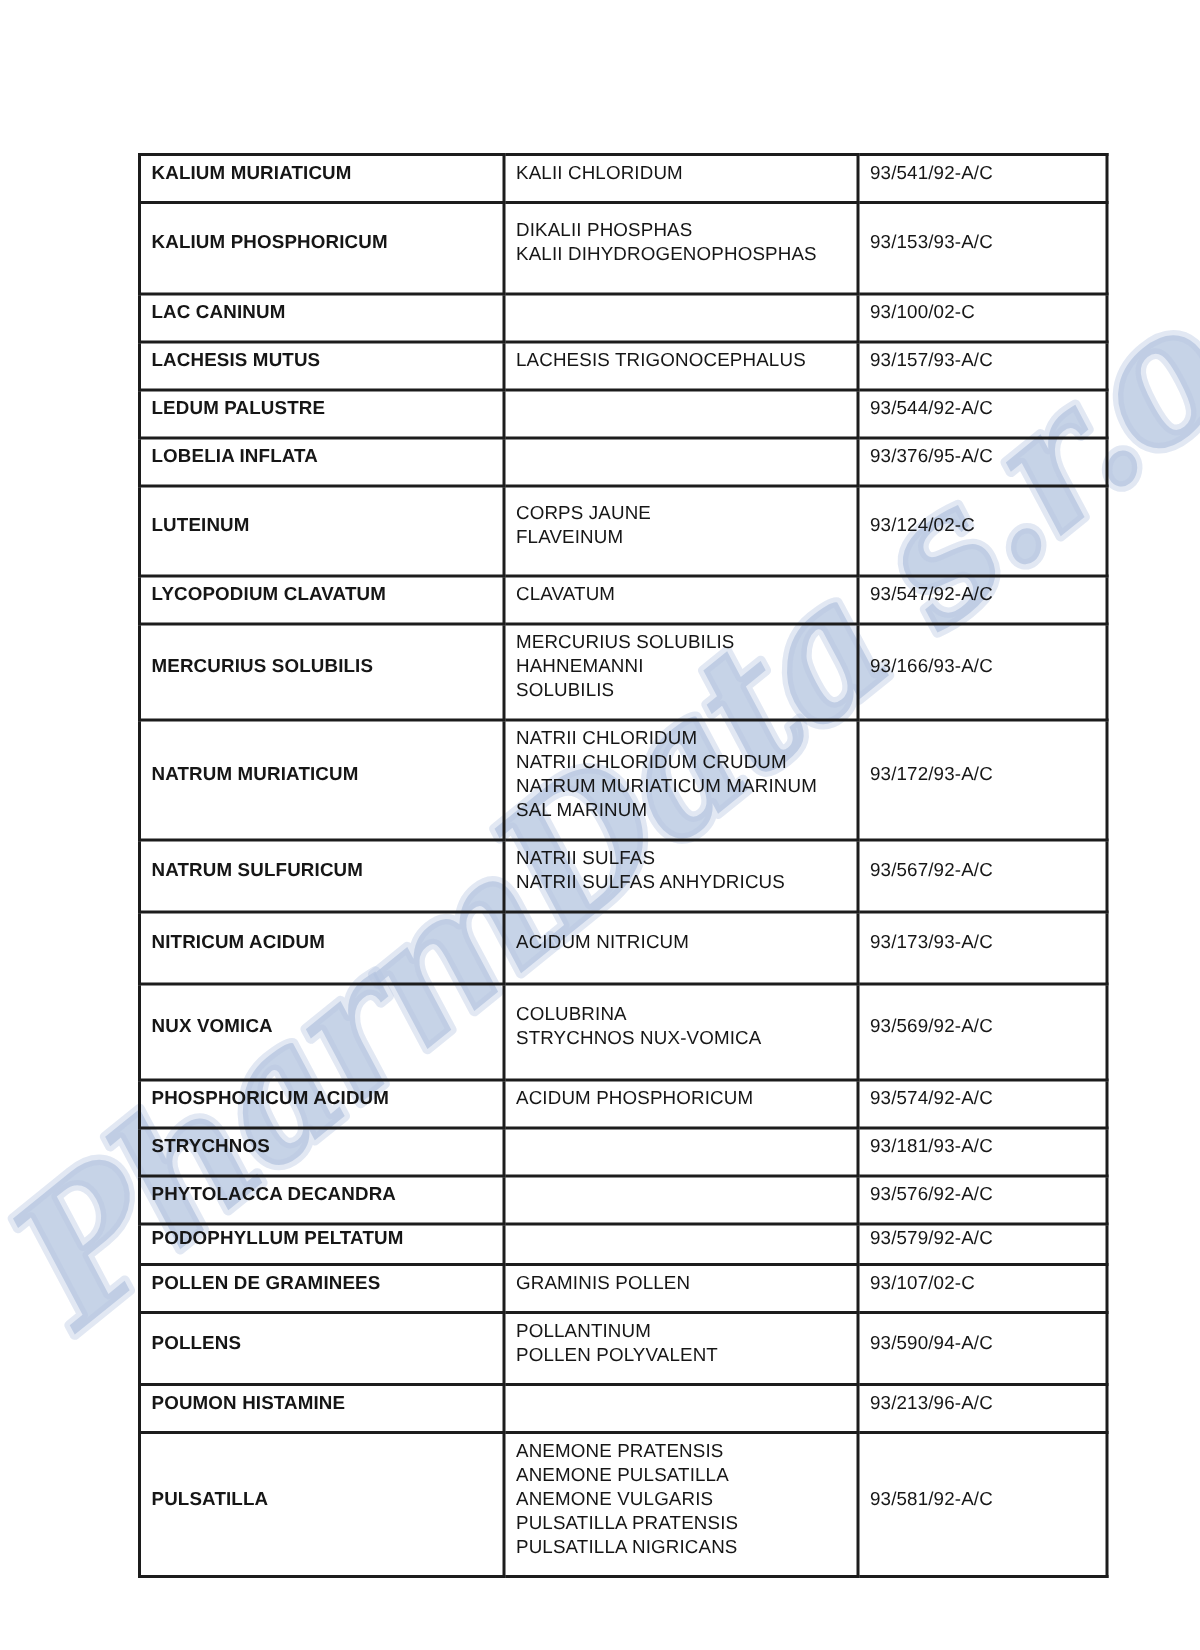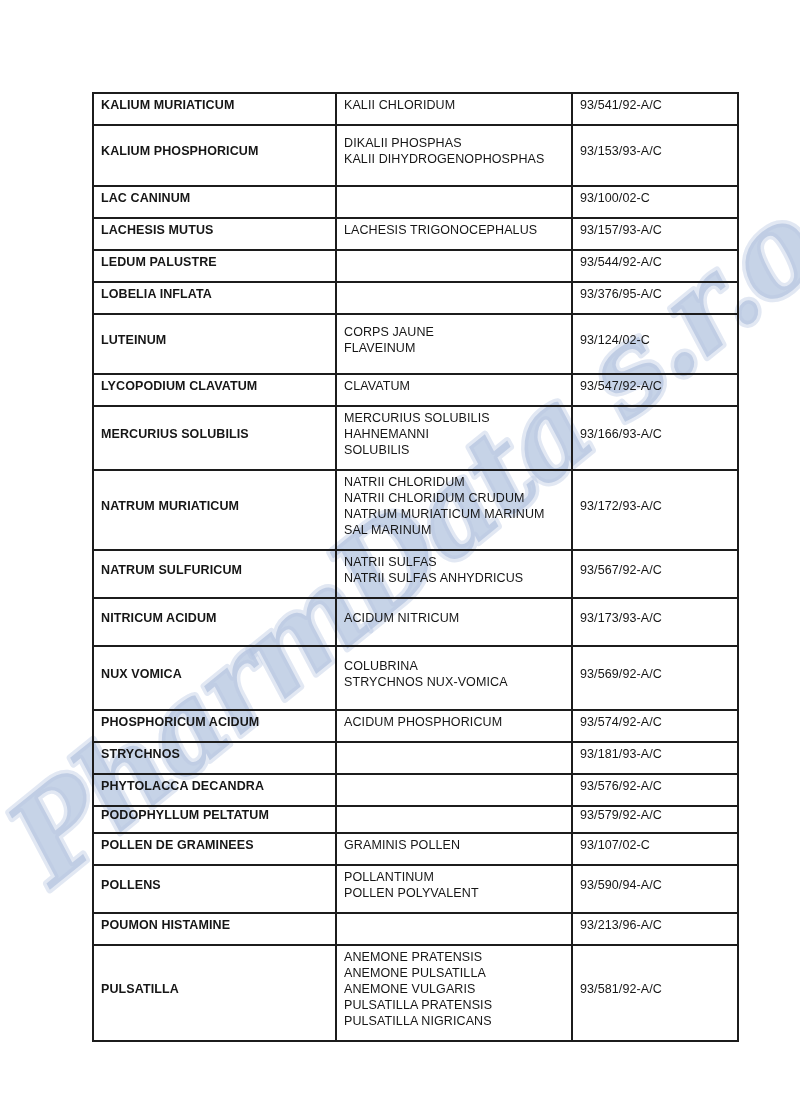"KALIUM MURIATICUM" .doc-table { top: 92px -> 102px }
